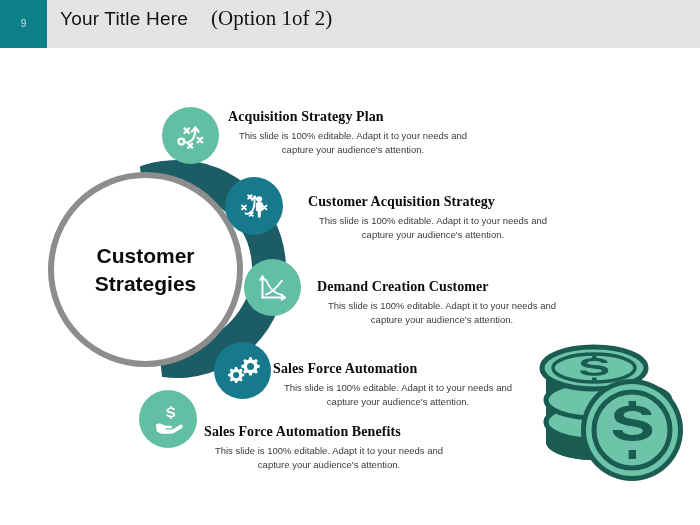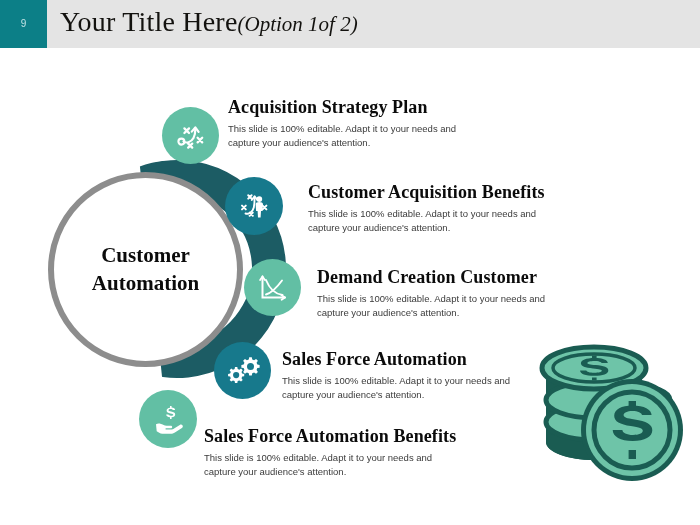"Your Title Here" .title-main { font-family: Liberation Serif, serif -> Liberation Sans, sans-serif; font-size: 28px -> 19px }
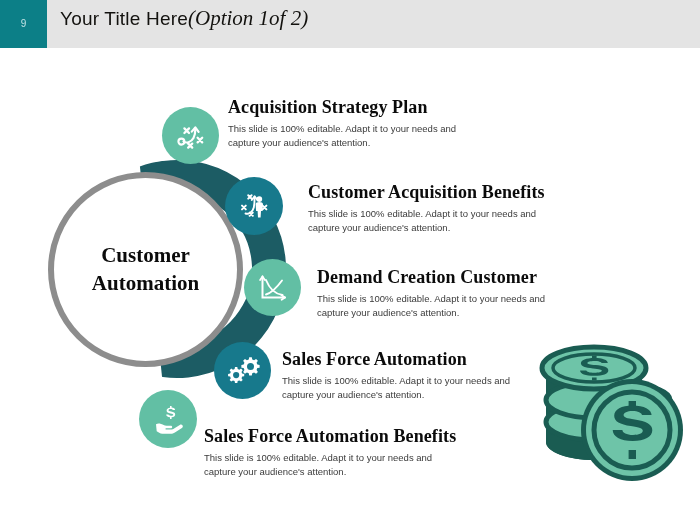"(Option 1of 2)" .title-option { font-style: italic -> none; margin-left: 0 -> 23px }
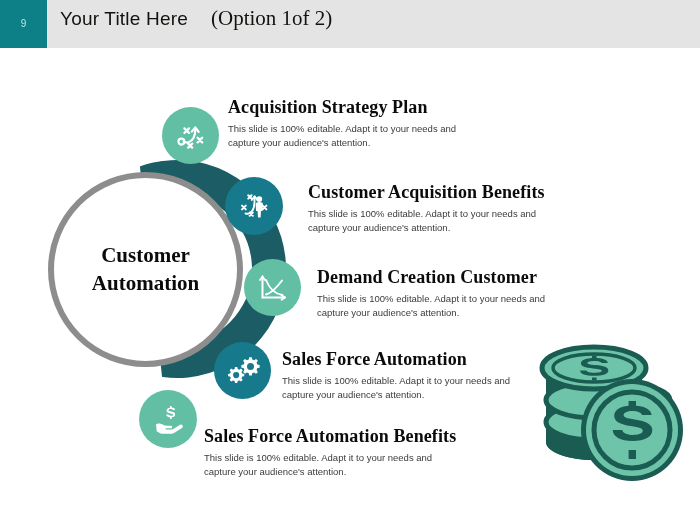"Acquisition Strategy Plan" .tblock h3 { font-size: 18px -> 14px; margin: 4px 0 4px 0 -> 16px 0 4px 0 }
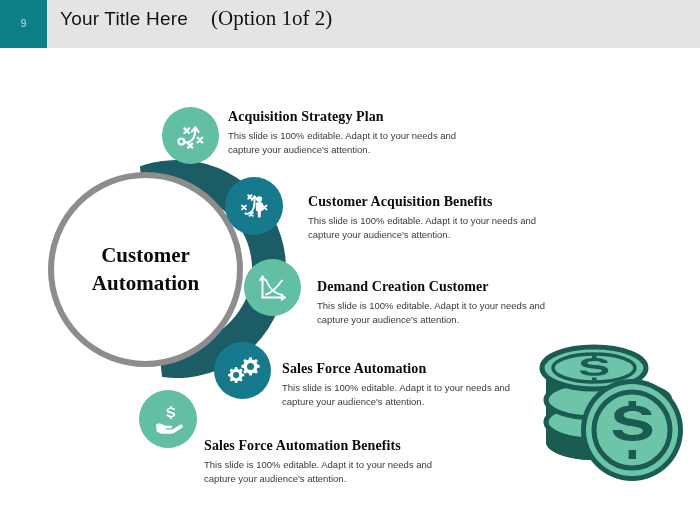"This slide is 100% editable." .tblock p { text-align: none -> center }
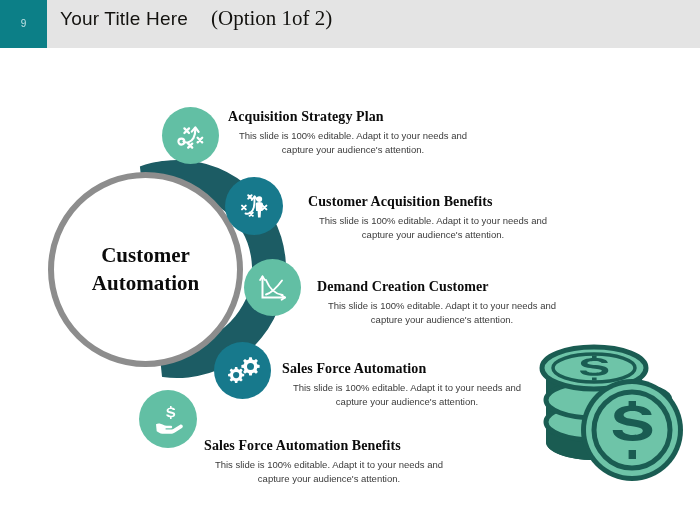"Customer Acquisition Benefits" h3 { text: Benefits -> Strategy }
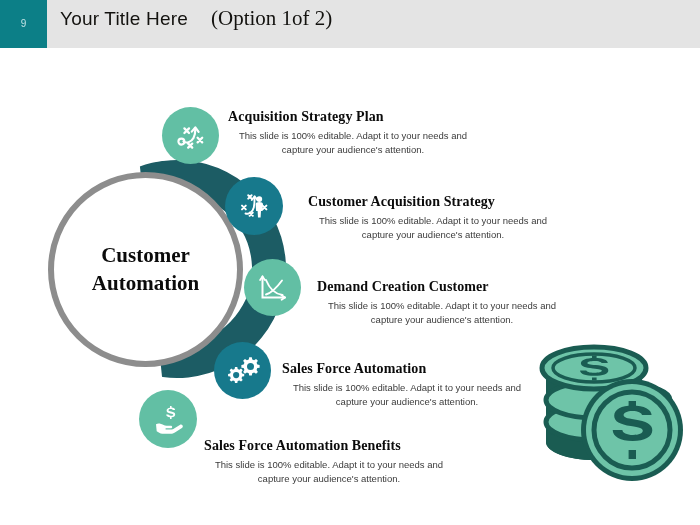"Customer" .center-label { font-family: Liberation Serif, serif -> Liberation Sans, sans-serif }
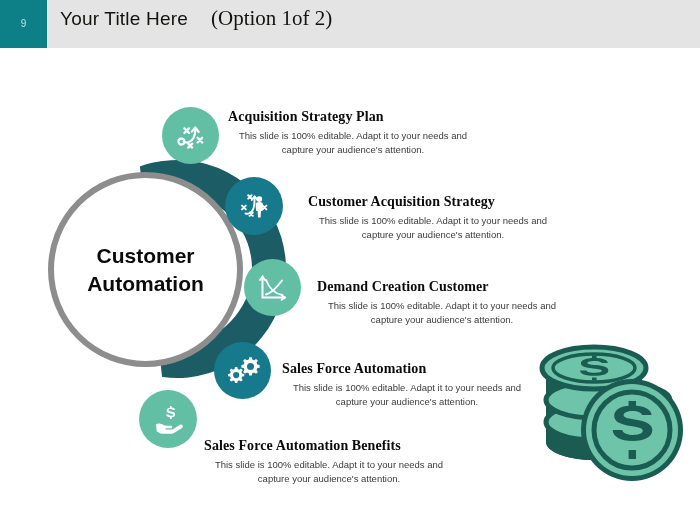"Automation" div { text: Automation -> Strategies }
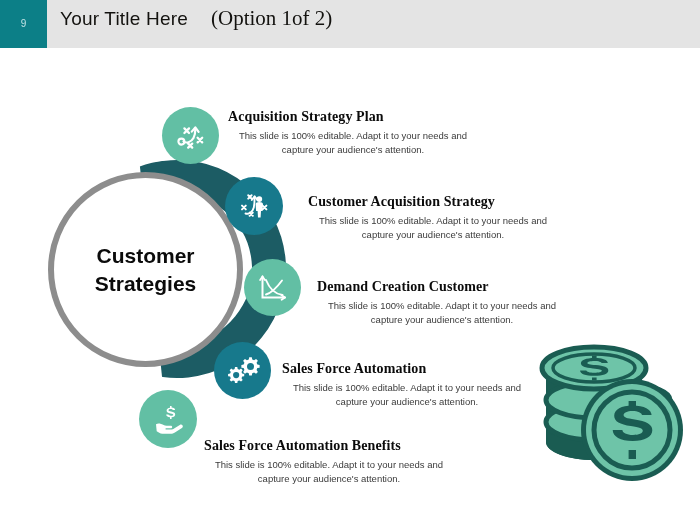"Sales Force Automation" .b4 { left: 282px -> 273px }
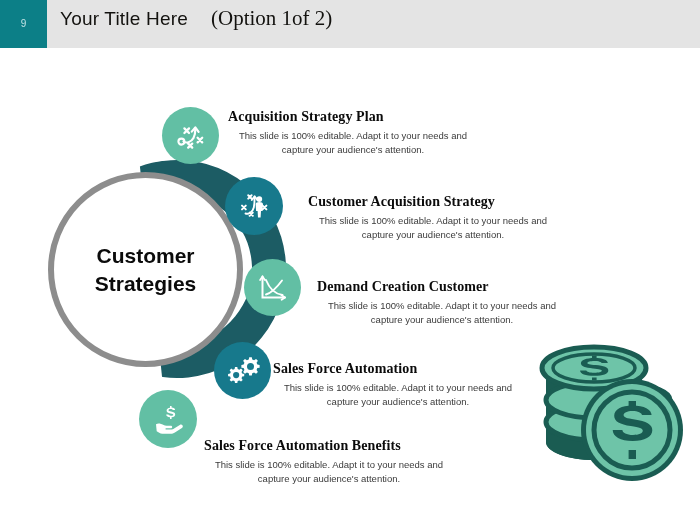"Sales Force Automation Benefits" .b5 { top: 422px -> 408px }
